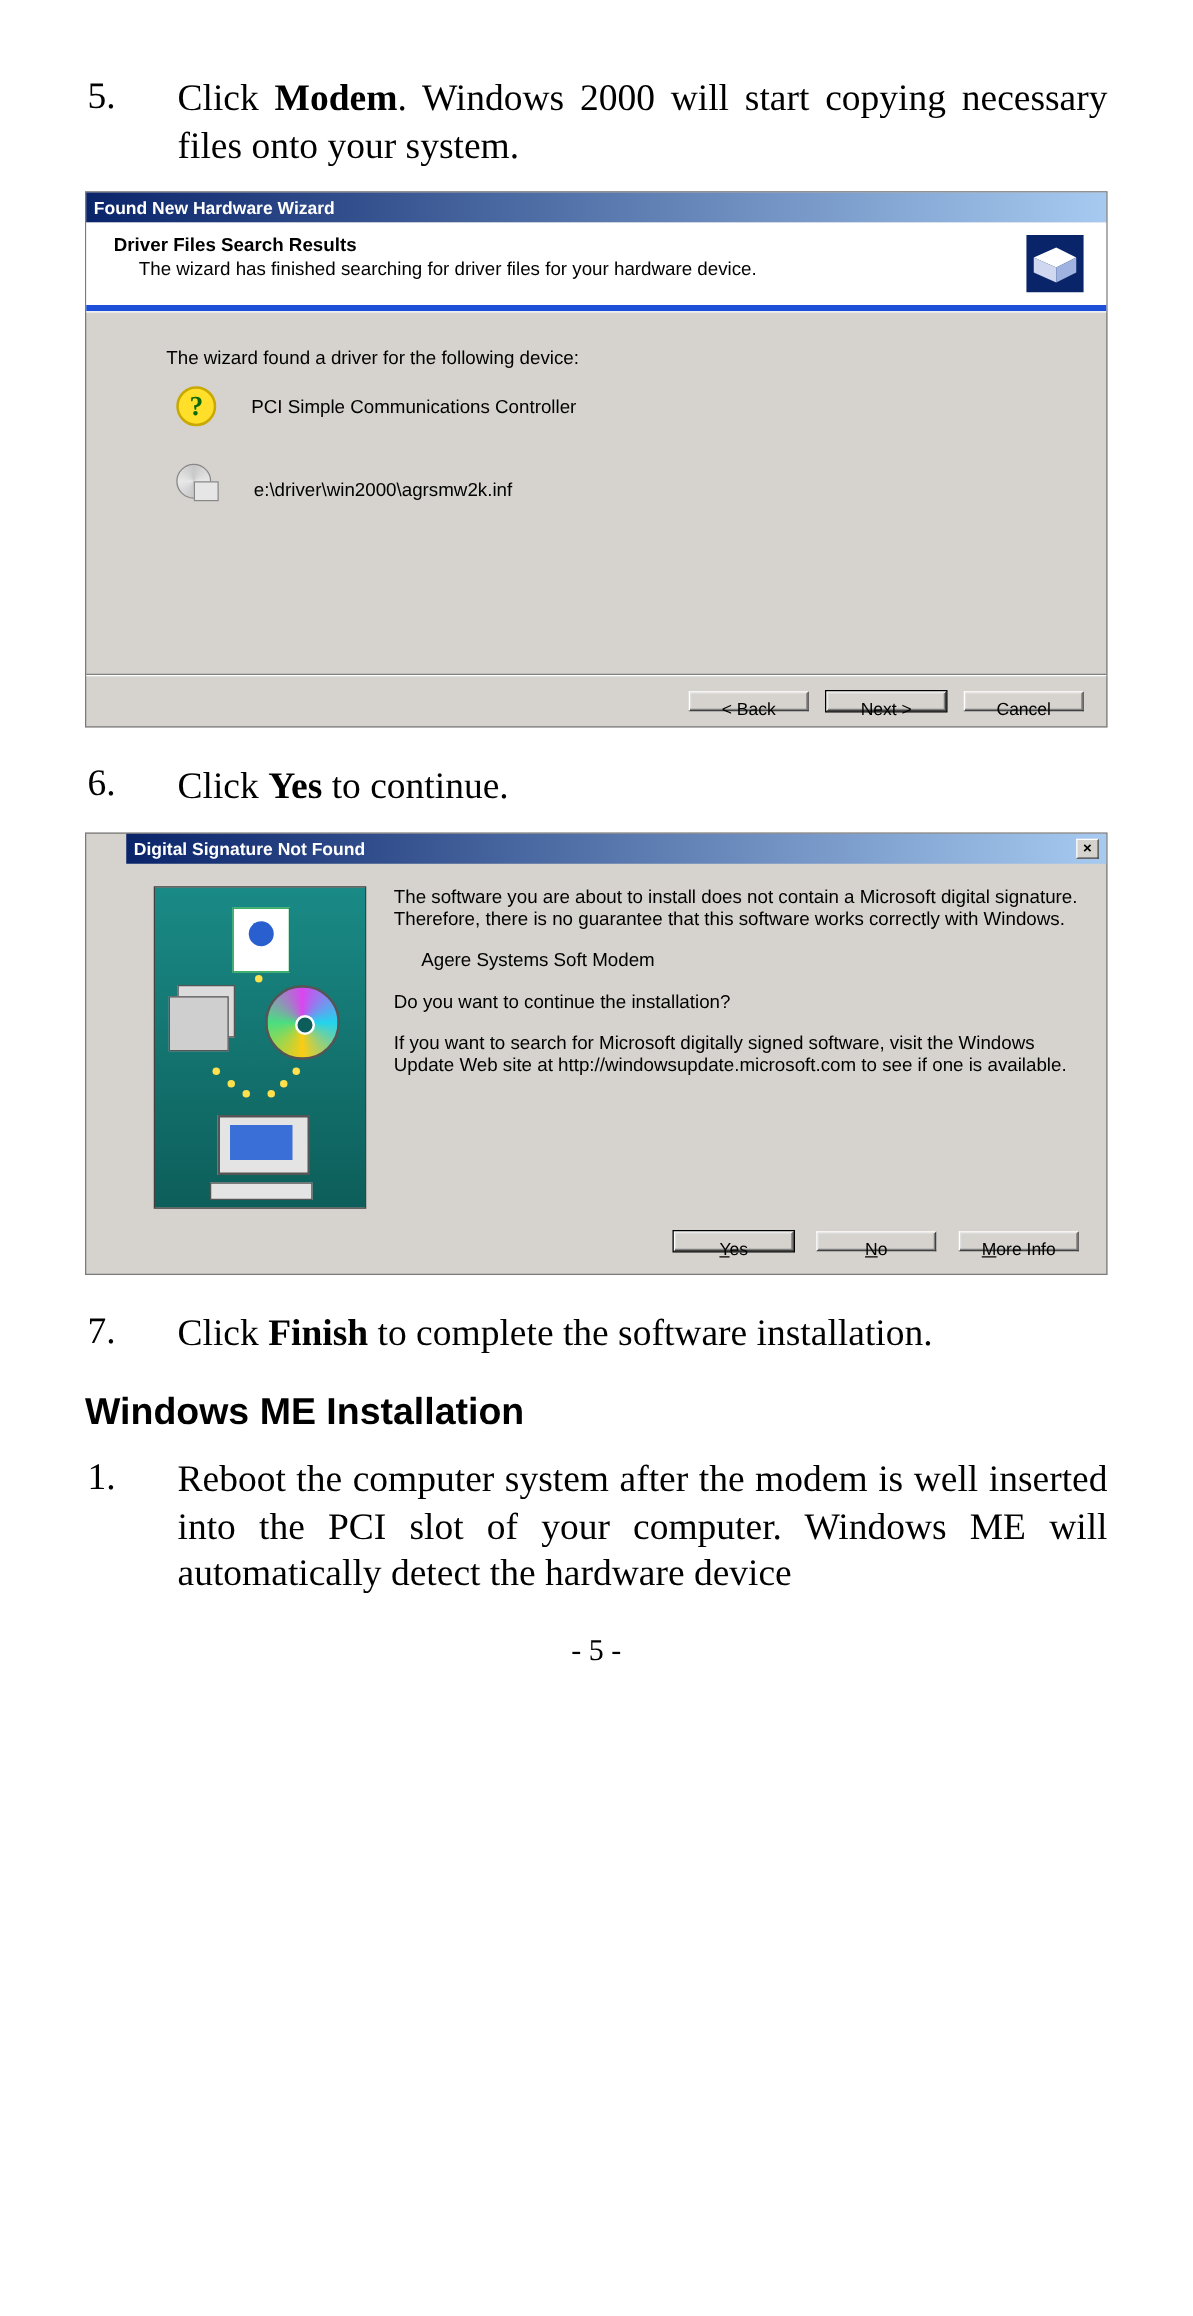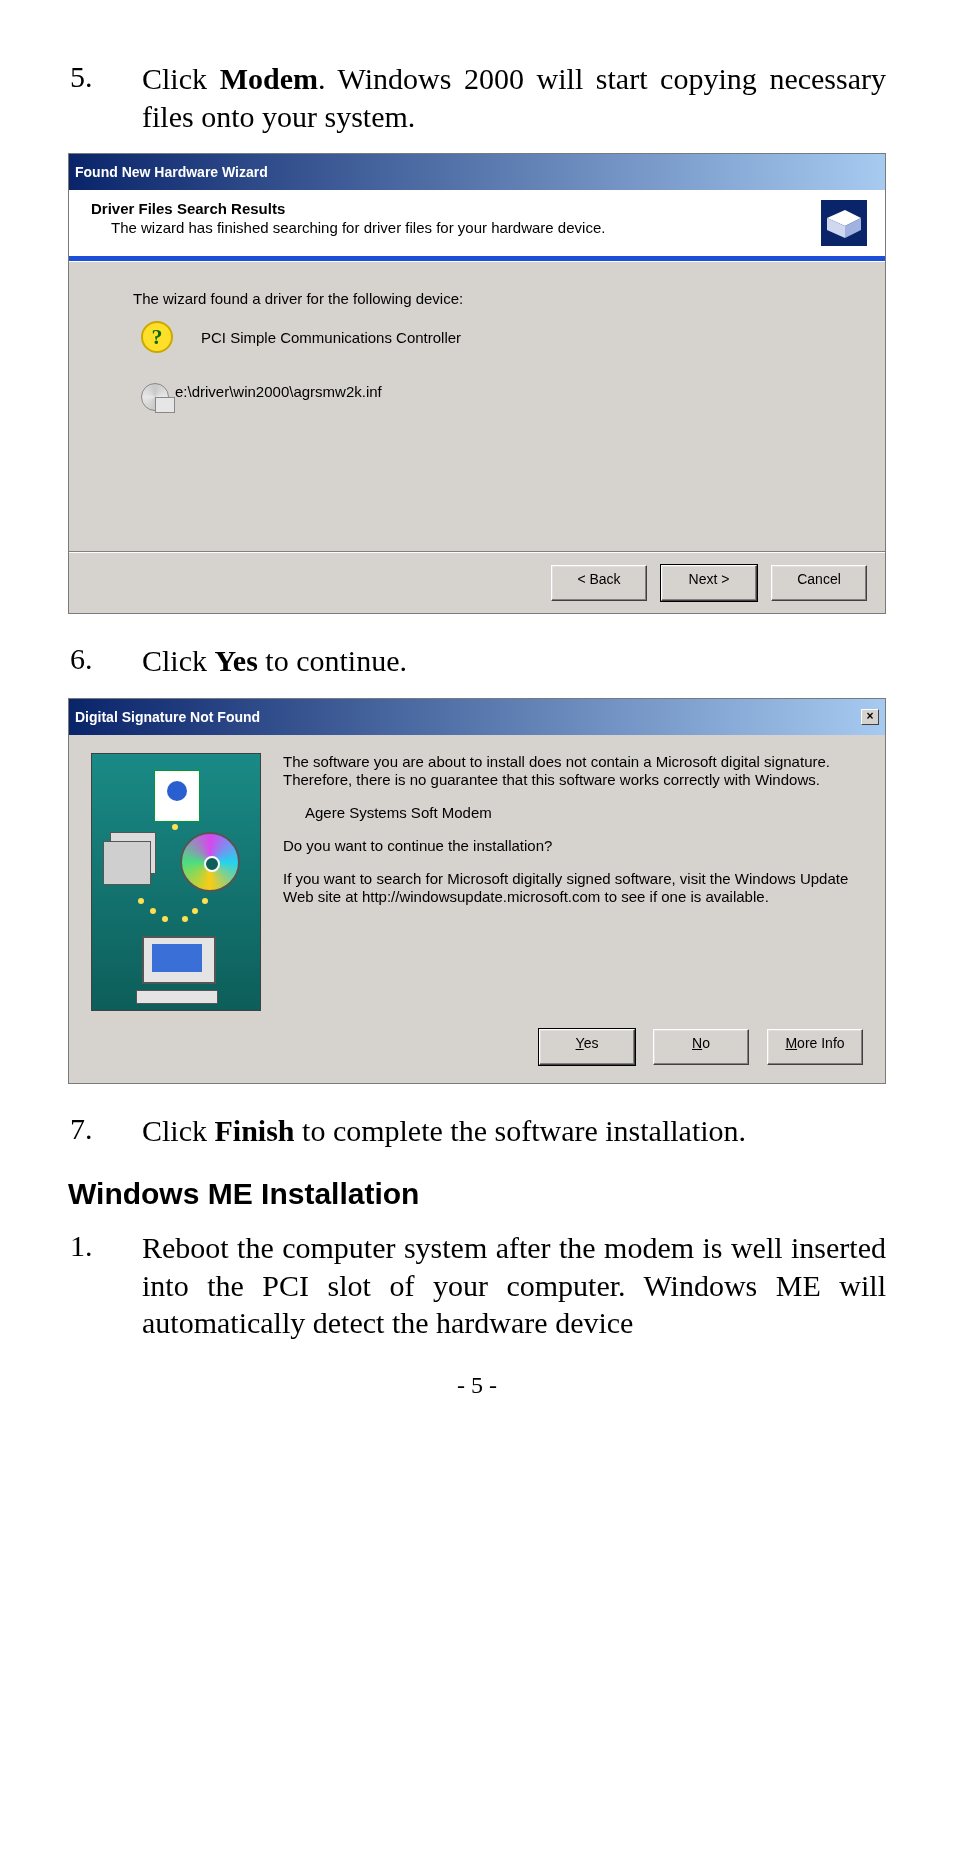"Found New Hardware Wizard" .titlebar { height: 36px -> 24px }
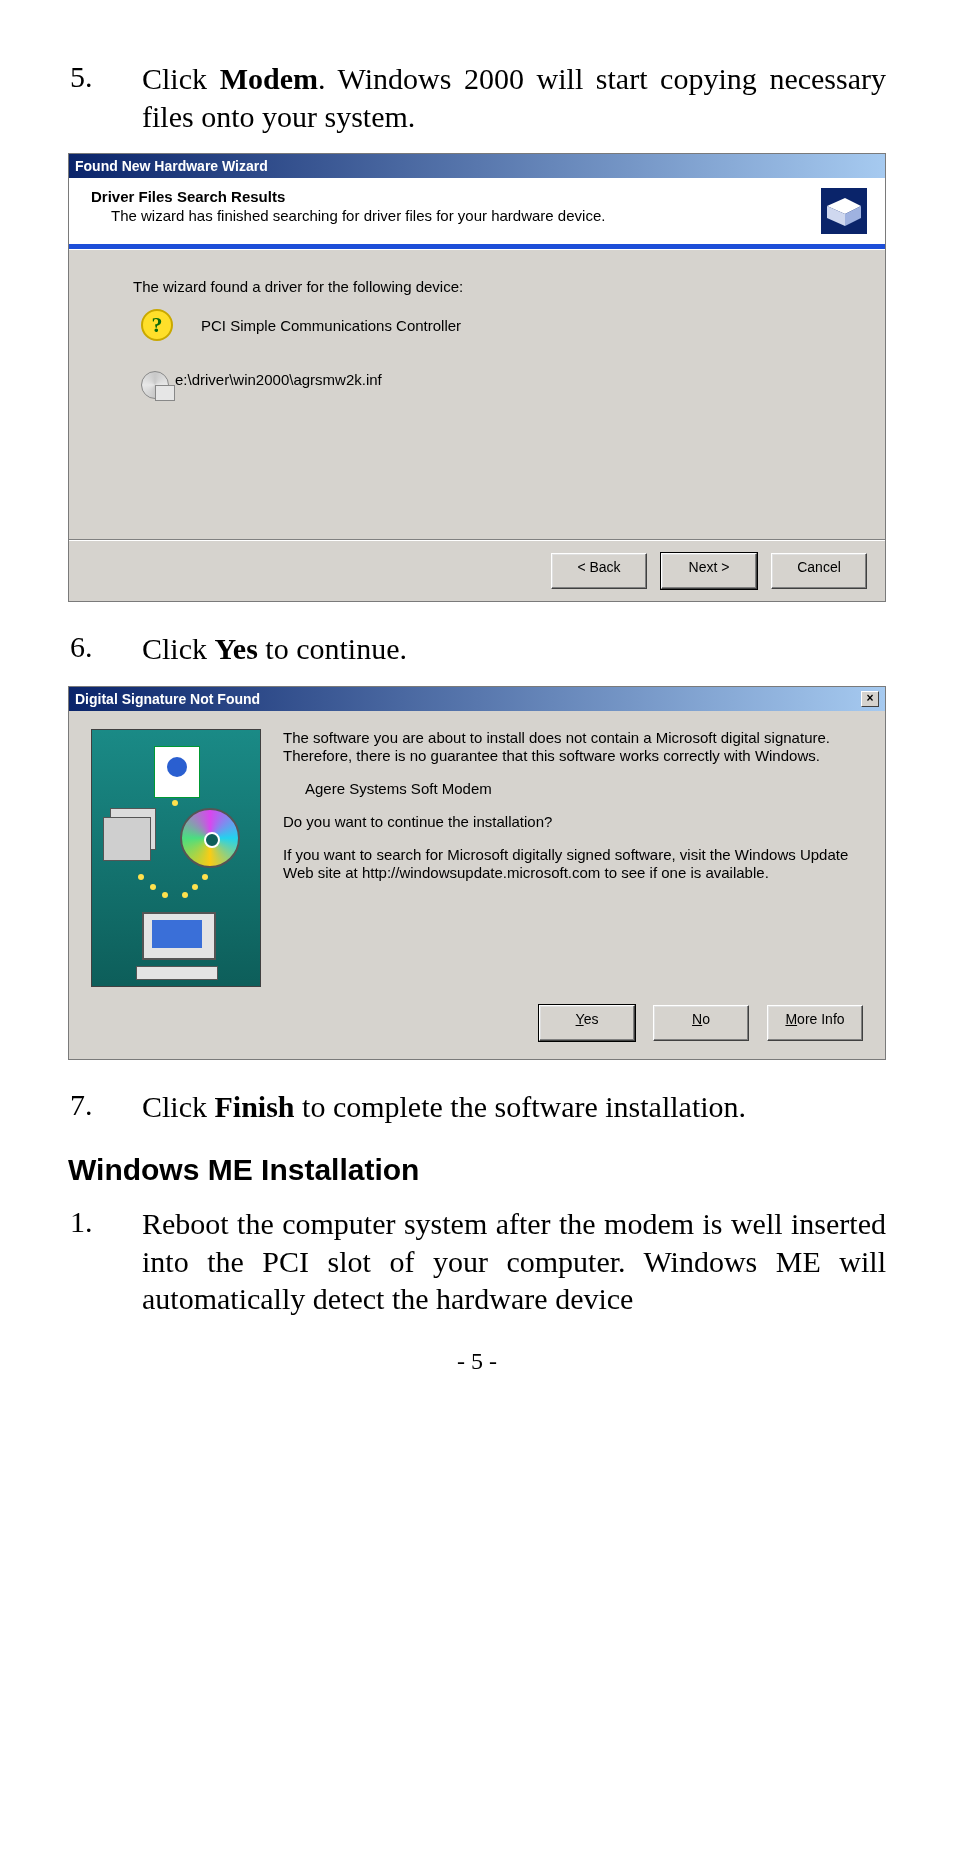"e:\driver\win2000\agrsmw2k.inf" .d1-inf-row { align-items: flex-start -> flex-end; gap: none -> 28px }
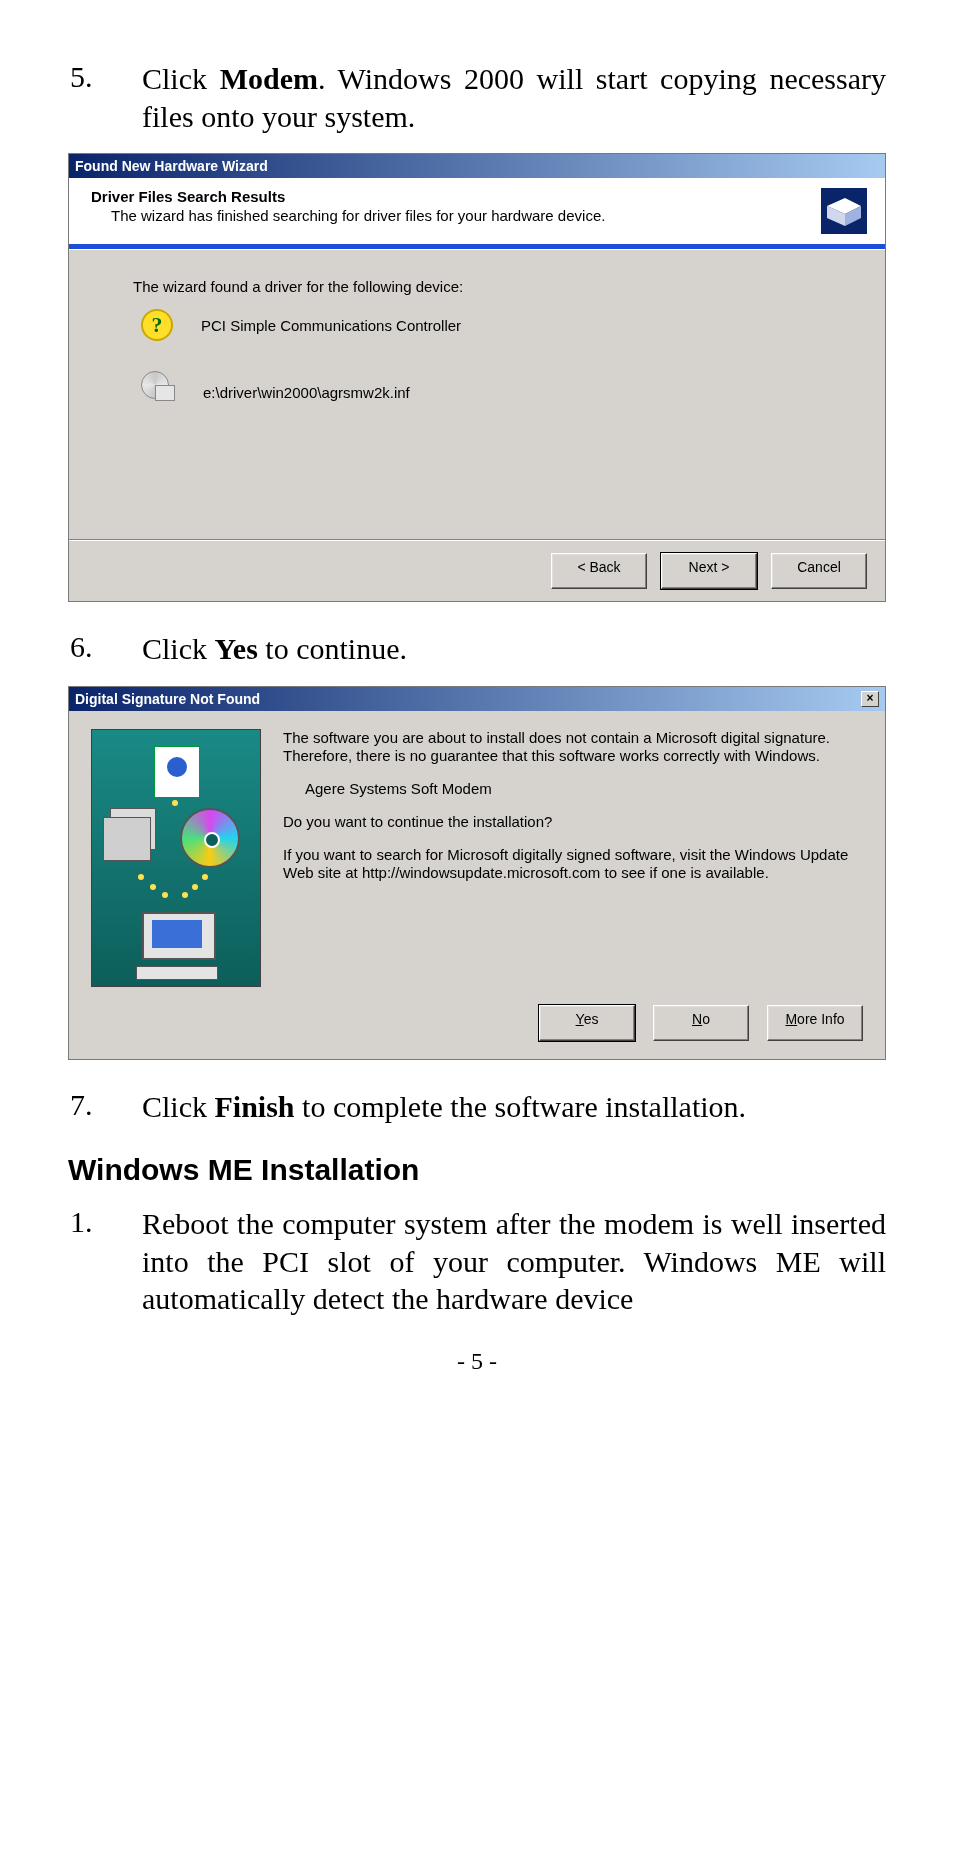"< Back" .win-btn { height: 36px -> 16px }
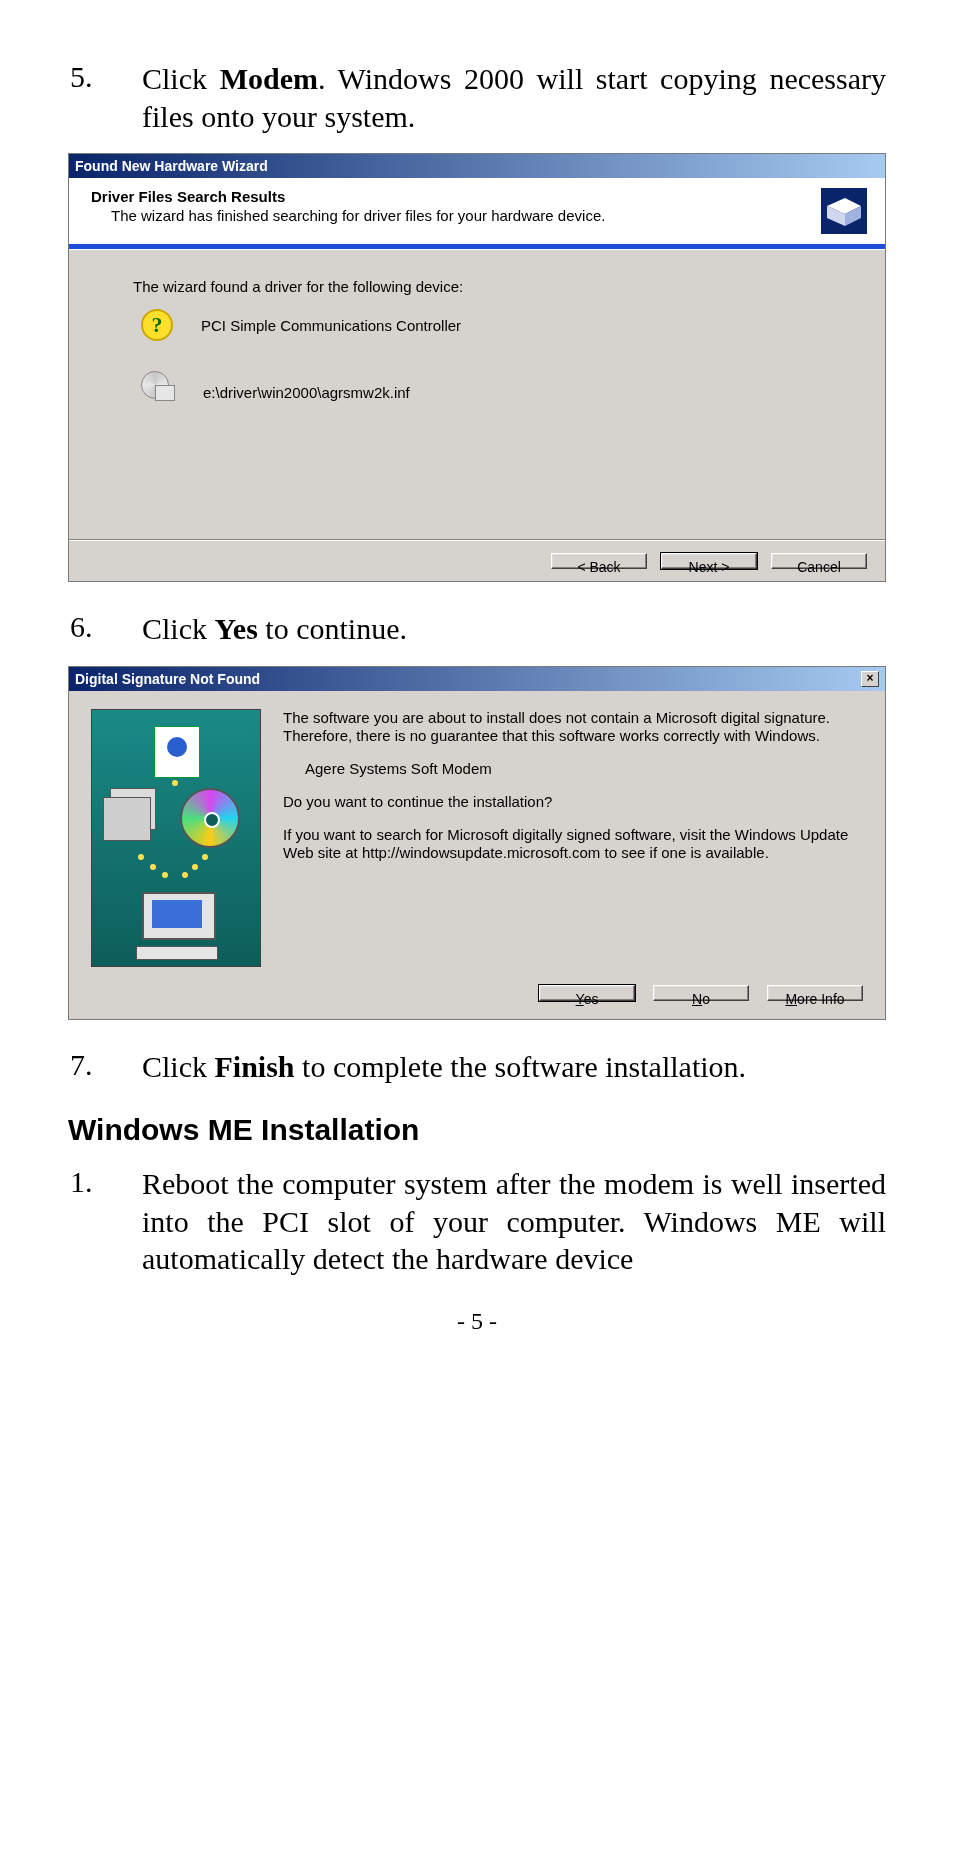"Digital Signature Not Found" .d2 { padding-left: none -> 32px }
